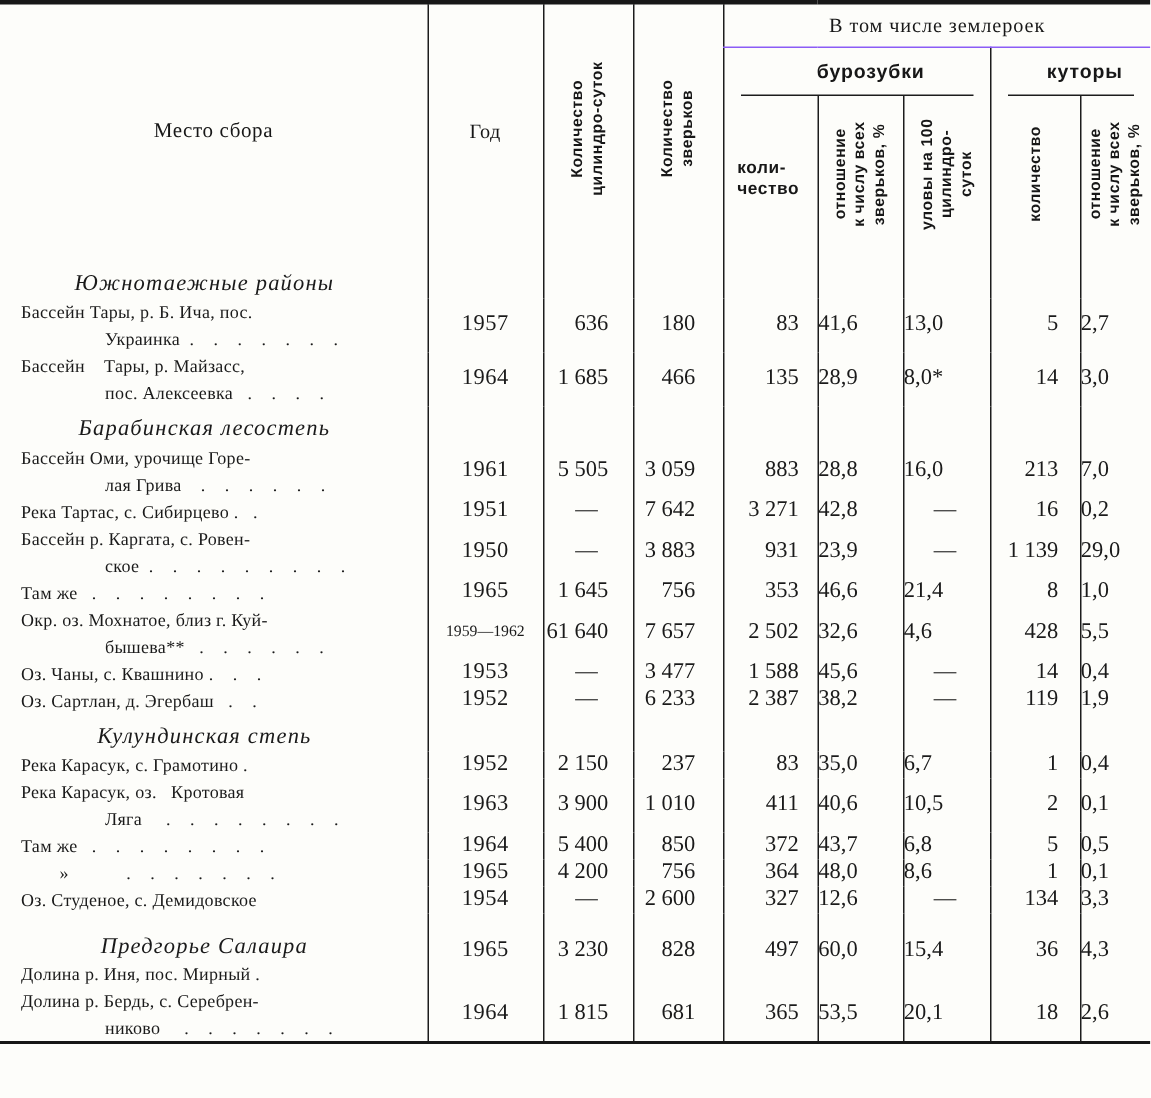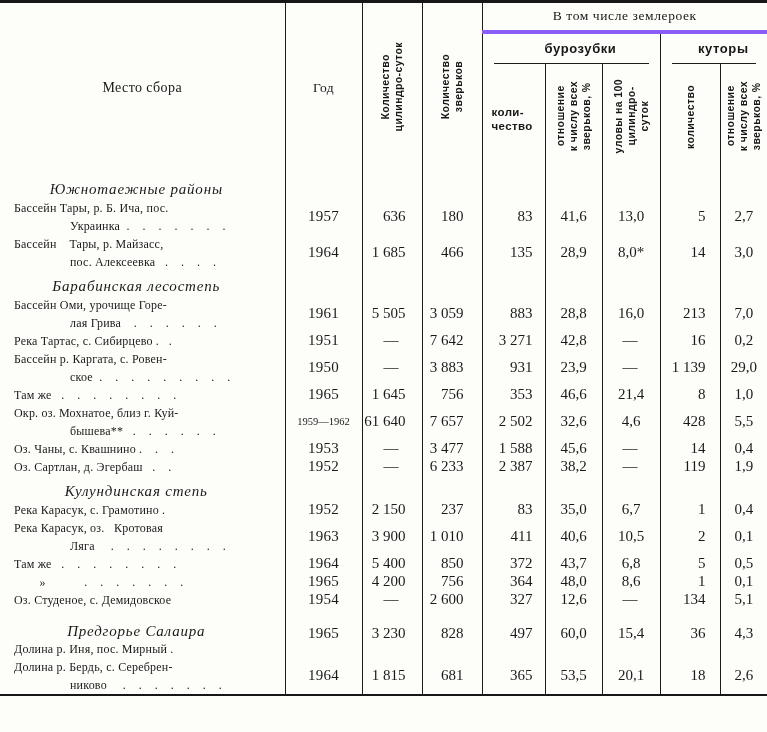"В том числе землероек" .shrews-head { border-bottom: 4px solid #8b5cf6 -> 1px solid #8b5cf6 }
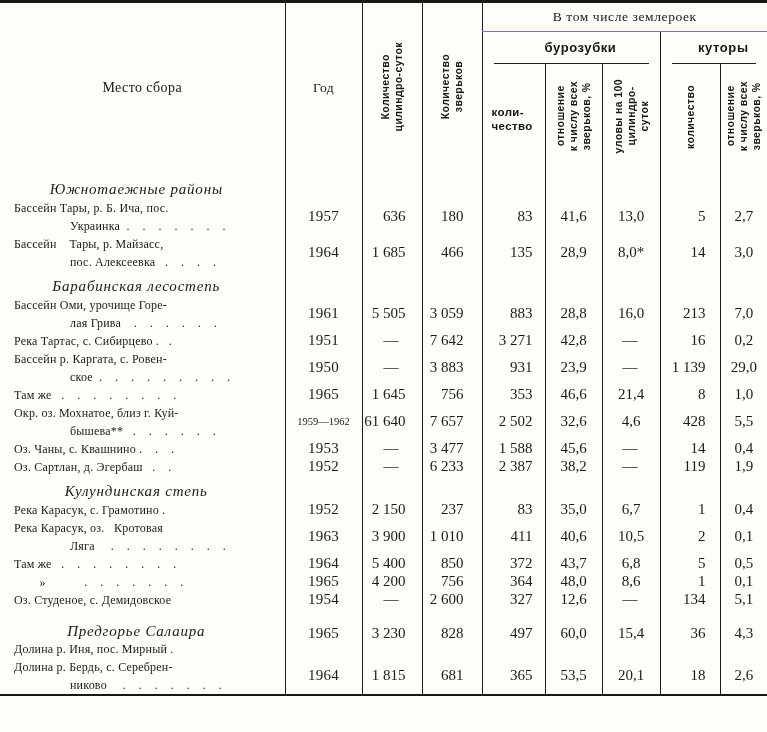"41,6" td.ratio { text-align: center -> left }
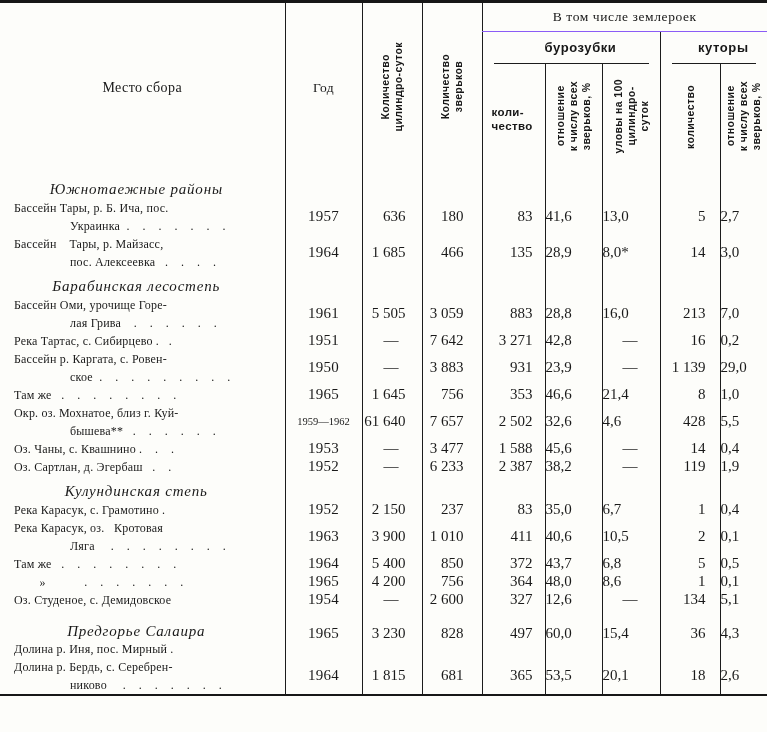"5,1" td.bl { text: 5,1 -> 3,3 }
